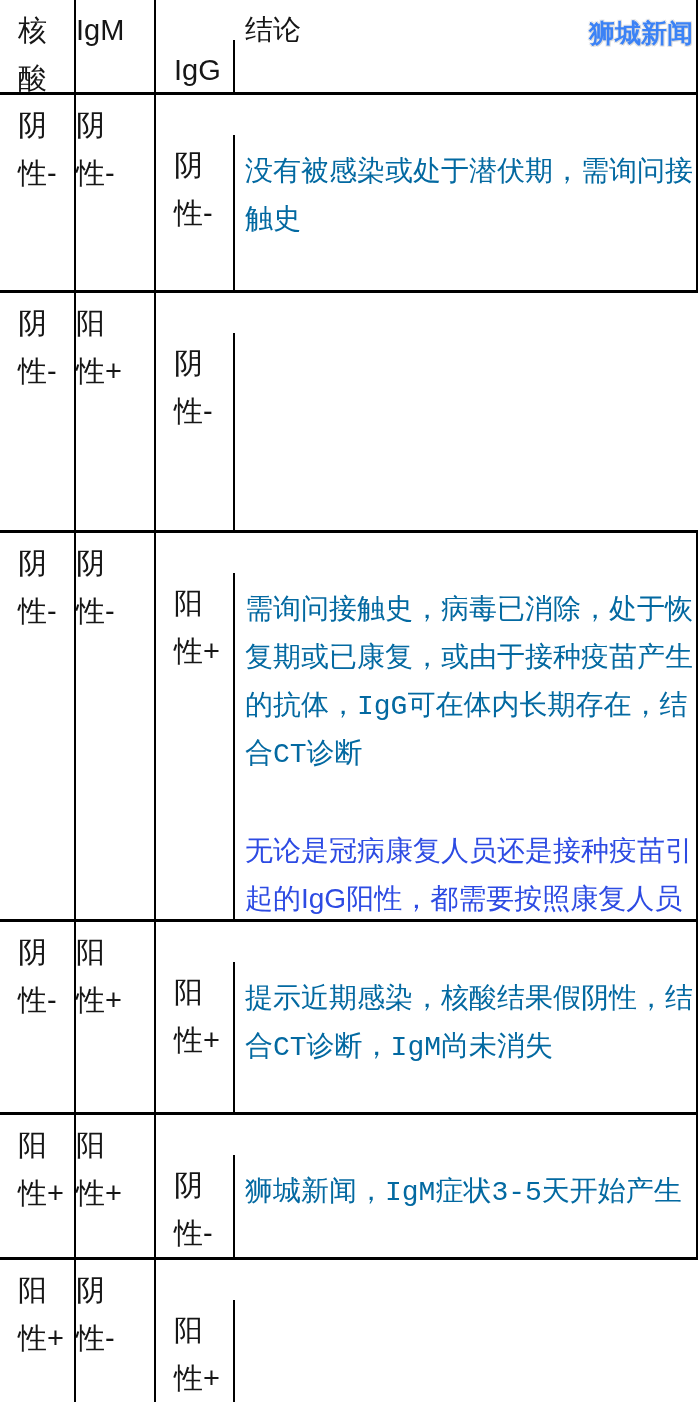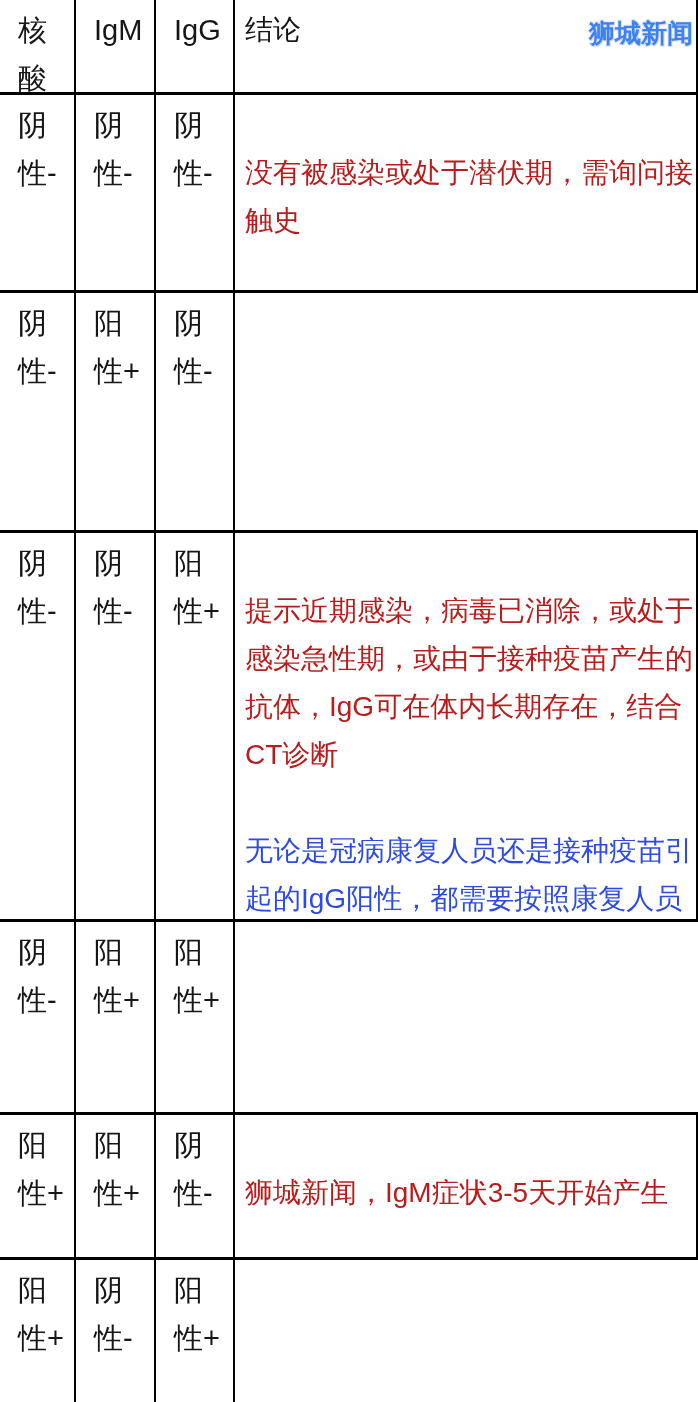"IgM" .c2 { padding-left: 18px -> none }
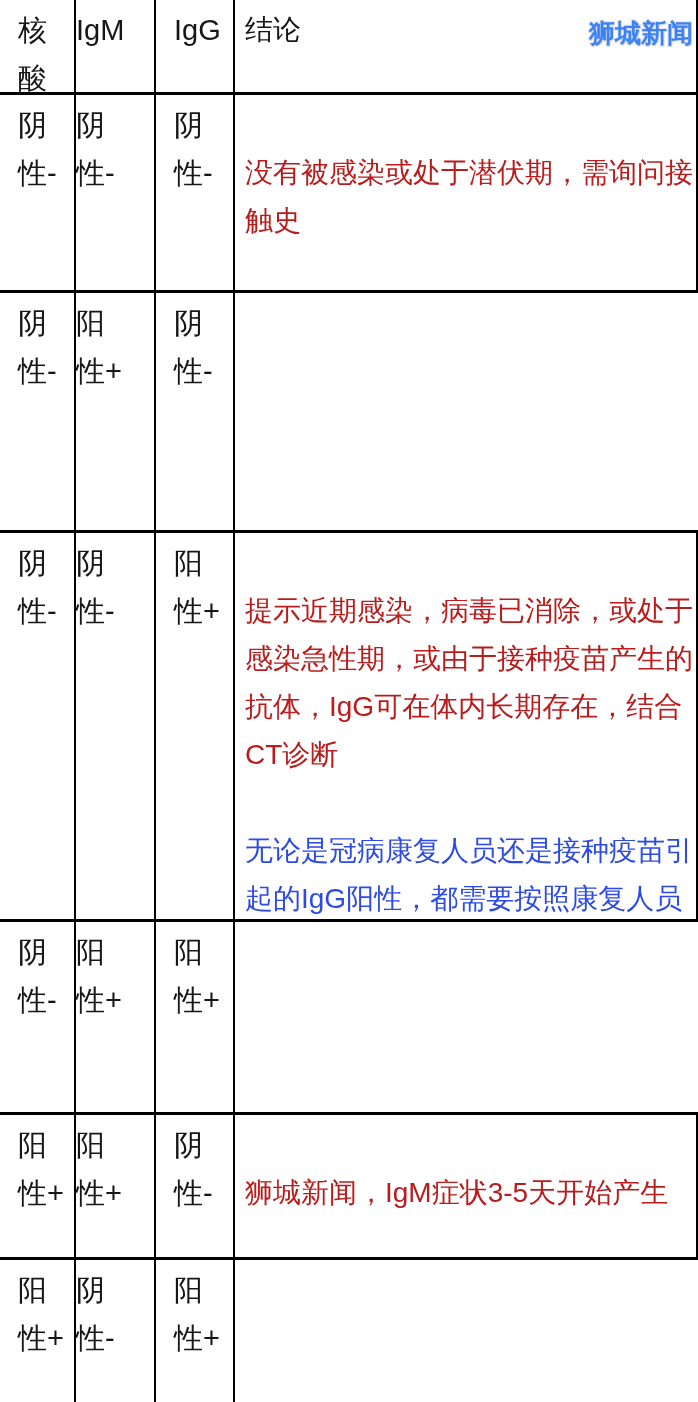"IgG" .c3 { margin-top: none -> 40px }
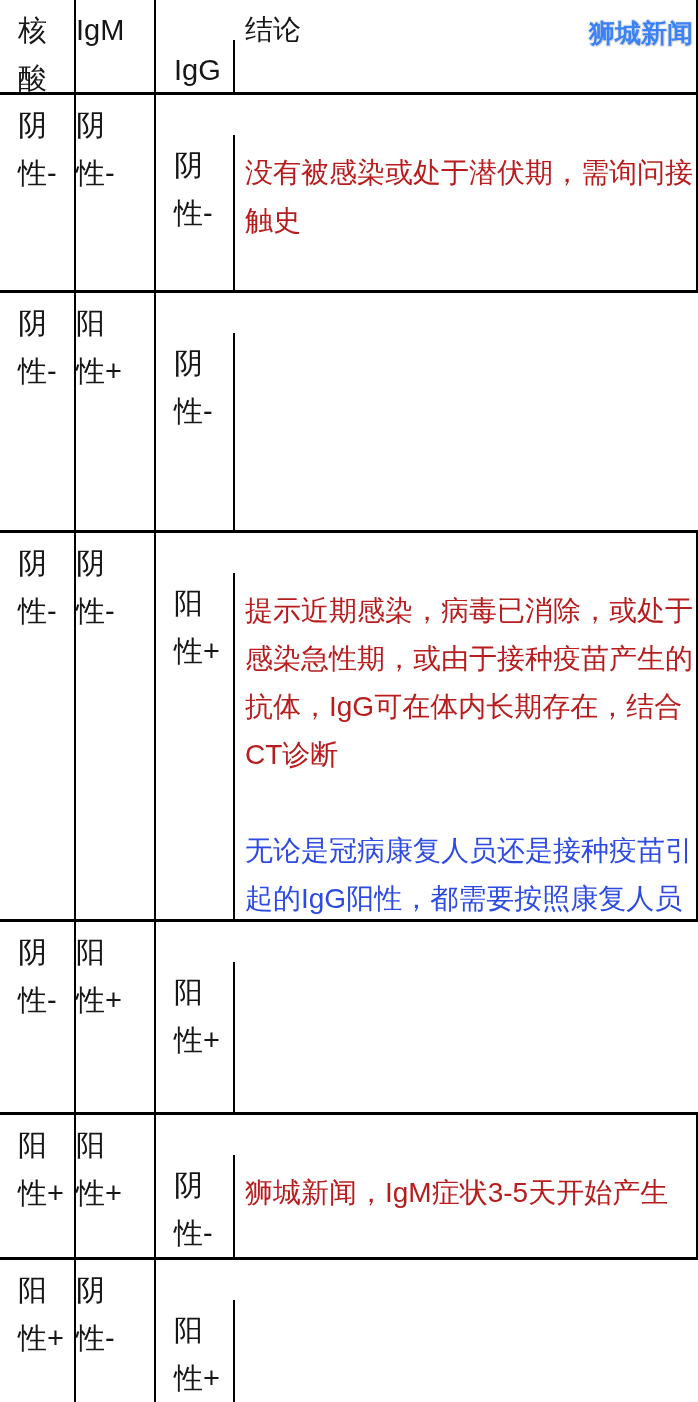"没有被感染或处于潜伏期，需询问接触史" .conclusion-text { color: #b91c1c -> #0369a1; font-family: none -> Liberation Mono, monospace }
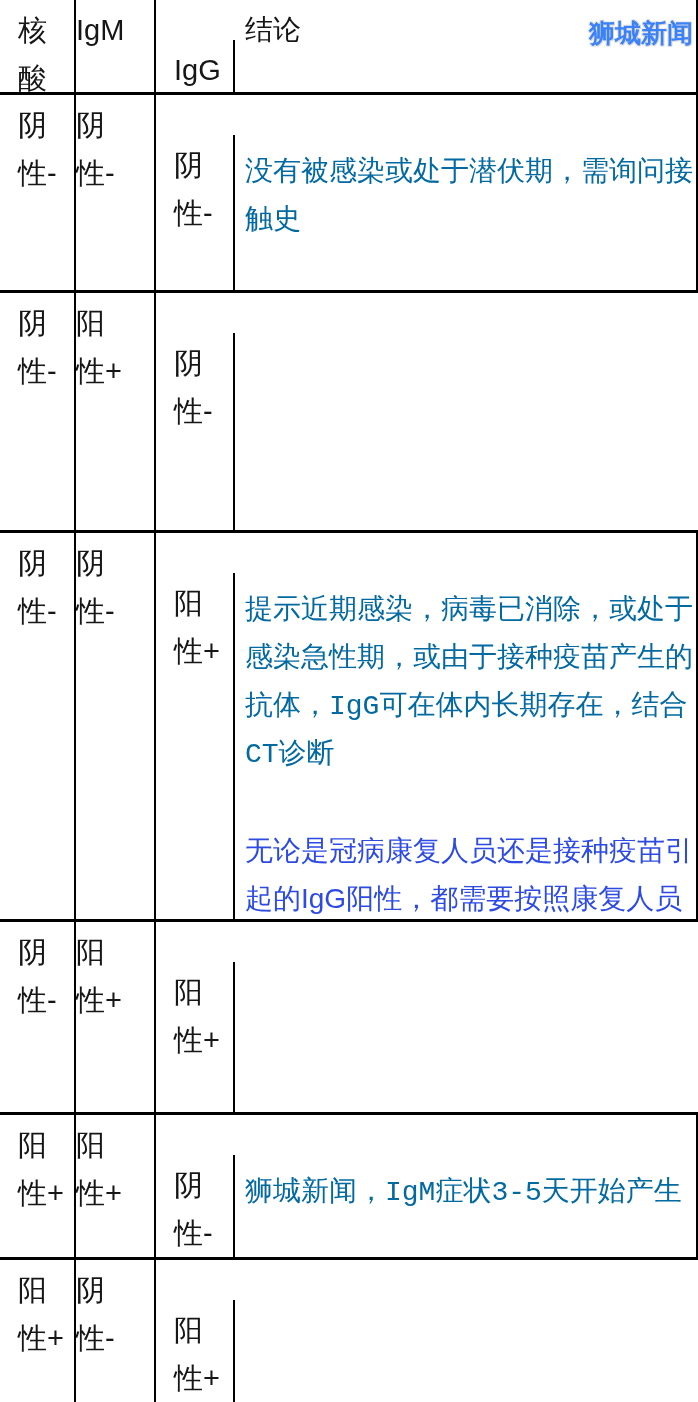"提示近期感染，病毒已消除，或处于感染急性期，或由于接种疫苗产生的抗体，IgG可在" div.conclusion-text { text: 提示近期感染，病毒已消除，或处于感染急性期 -> 需询问接触史，病毒已消除，处于恢复期或已康复 }
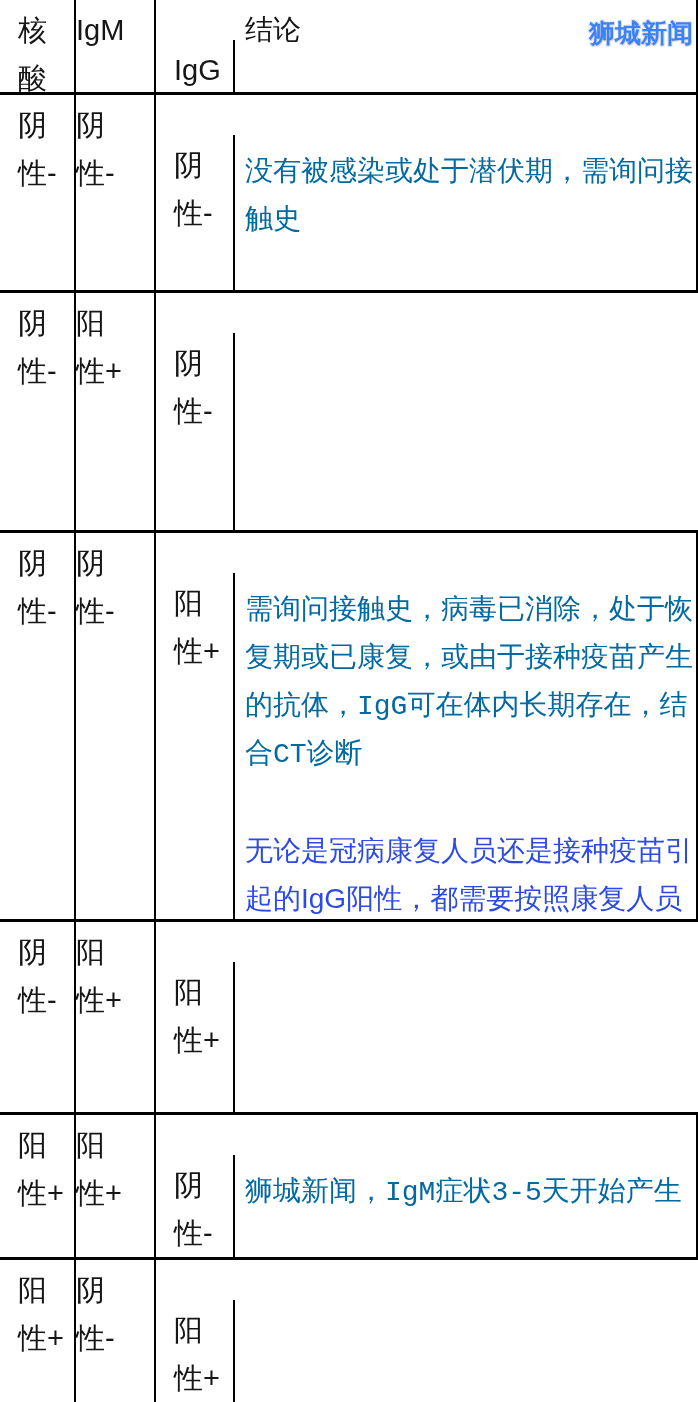"提示近期感染，核酸结果假阴性，结合CT诊断，IgM尚未消失" div.cell { html: none -> <div> <div>提示近期感染，核酸结果假阴性，结合CT诊断，IgM尚未消失</div> </div> }
